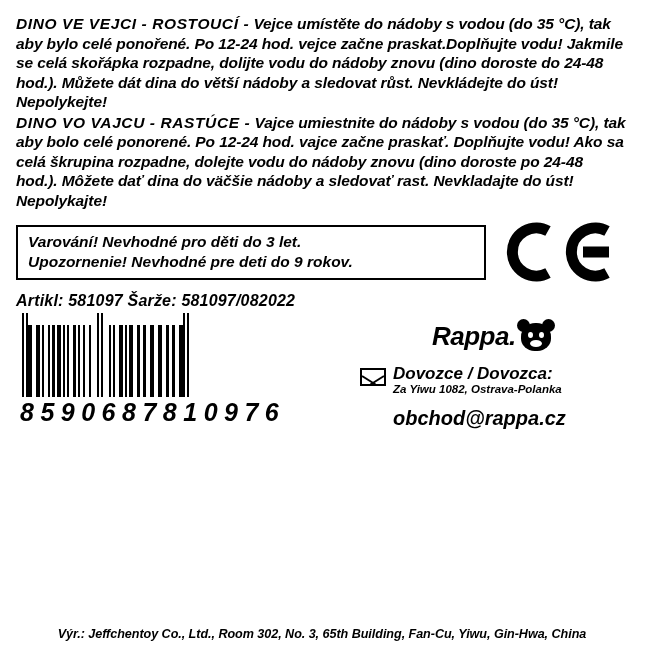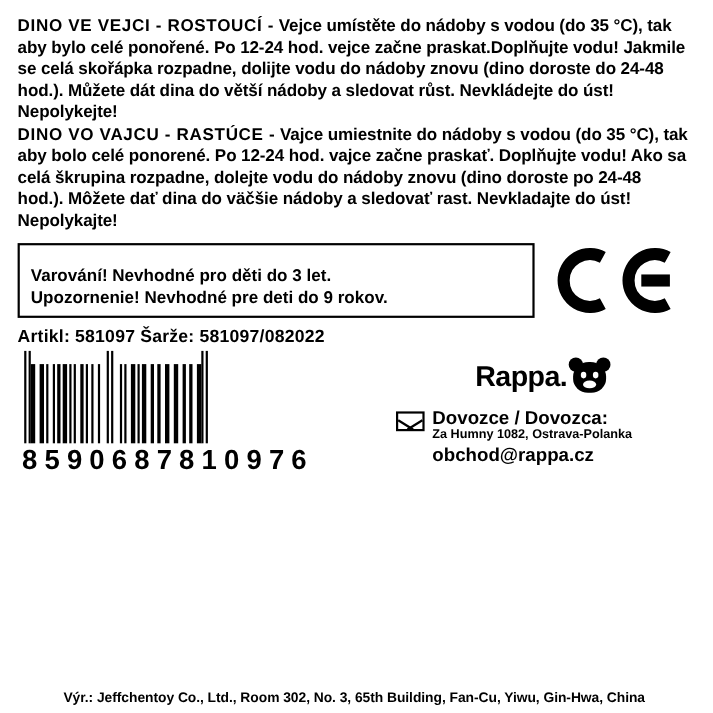"DINO VE VEJCI - ROSTOUCÍ" .page { font-style: none -> italic }
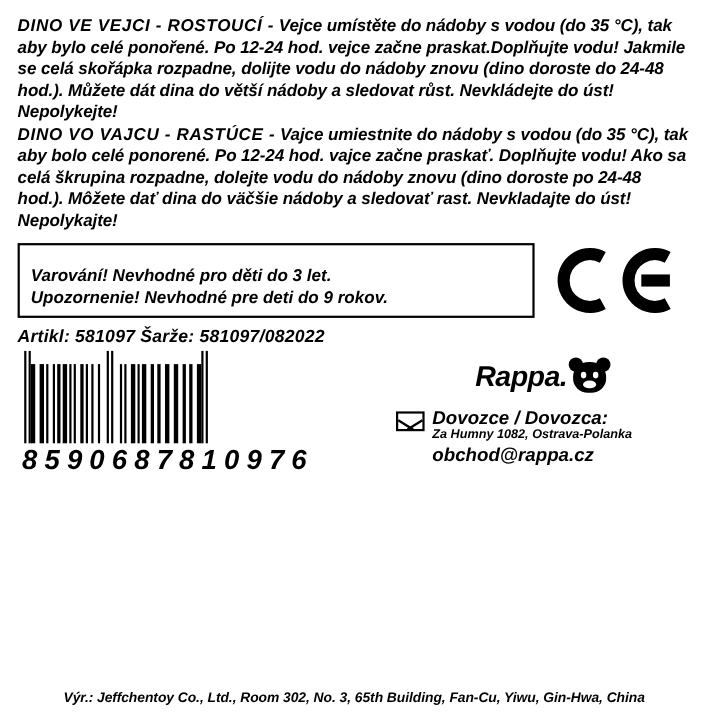"Varování! Nevhodné pro děti do" .warn-box { padding: 18px 8px 6px 10px -> 5px 8px 6px 10px }
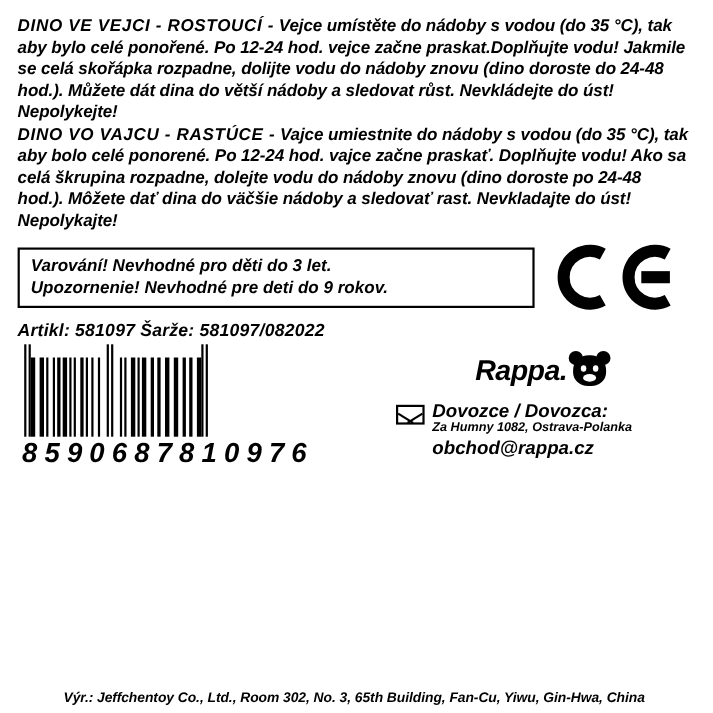"Za Humny 1082, Ostrava-Polanka" div.imp-l2 { text: Humny -> Yiwu }
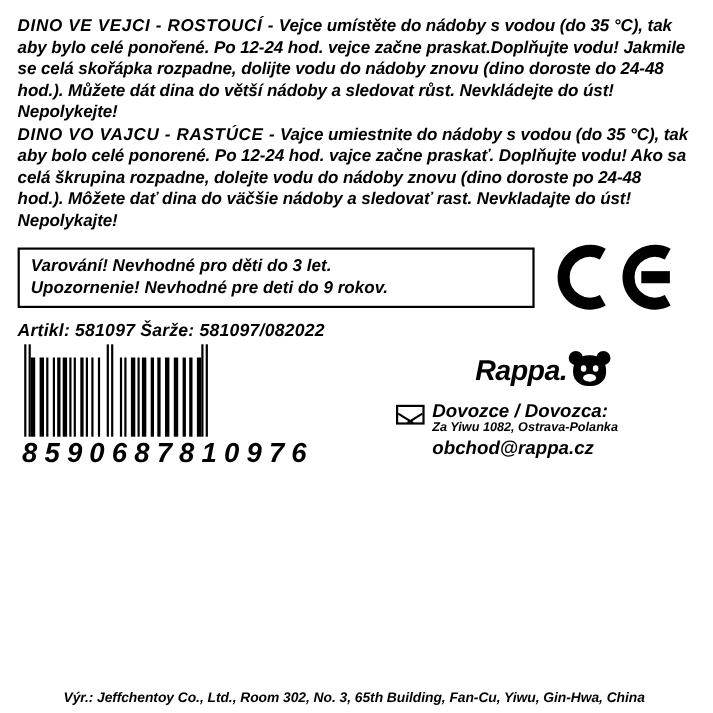"obchod@rappa.cz" .imp-l3 { font-size: 17px -> 20px; margin-top: 1px -> 11px }
